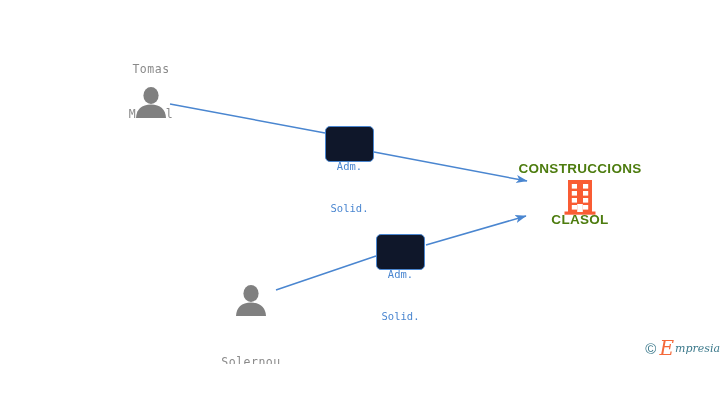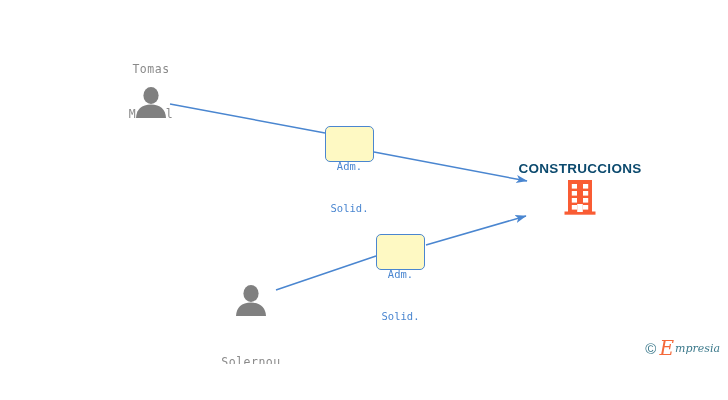"Adm." .rel-box { background: #fef9c3 -> #0f172a }
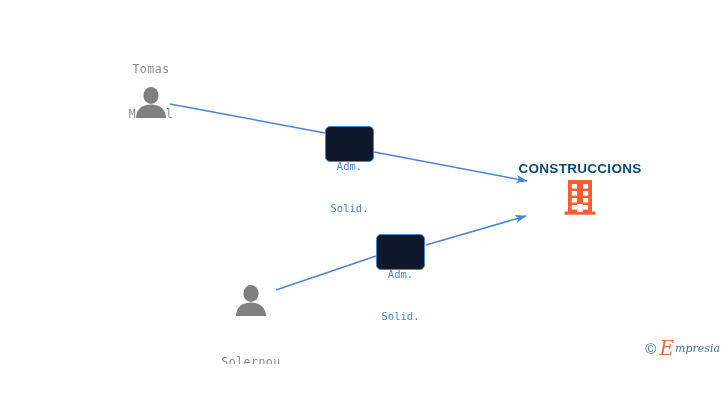"CONSTRUCCIONS" .company-name { color: #0c4a6e -> #4d7c0f }
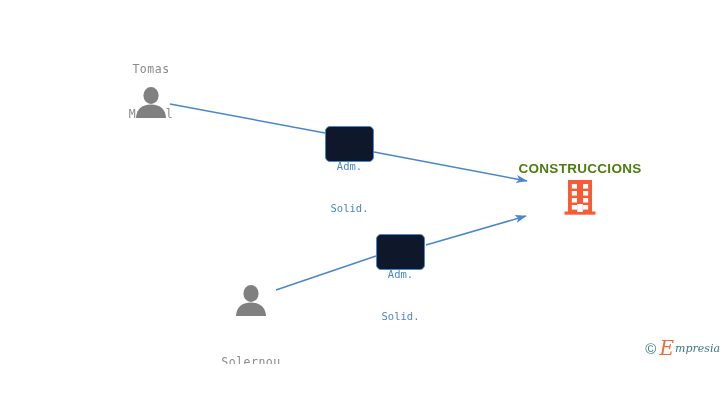"CLASOL" div { html: none -> <div>CLASOL</div> }
